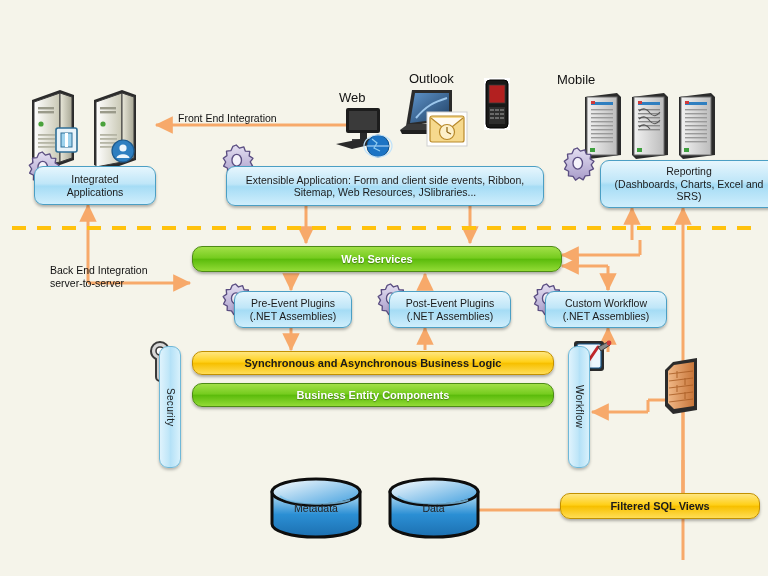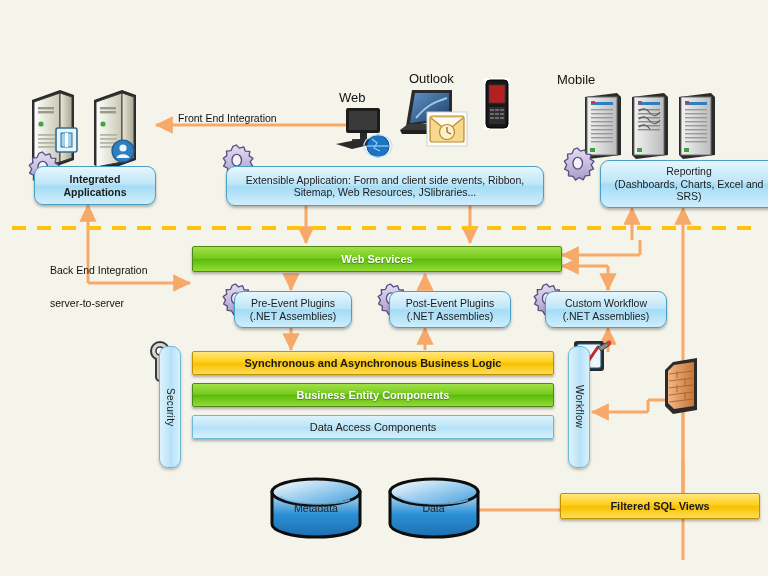"Integrated" div.node { font-weight: bold -> none }
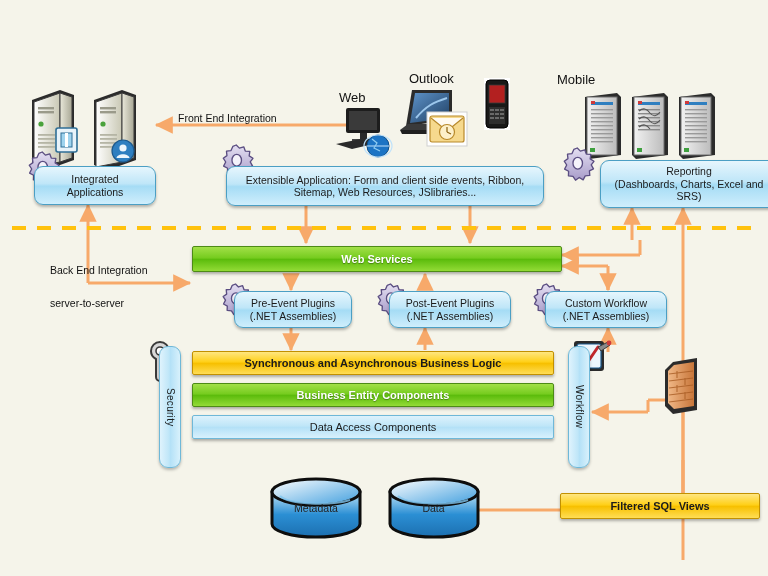"Web Services" .bar { border-radius: 2px -> 10px }
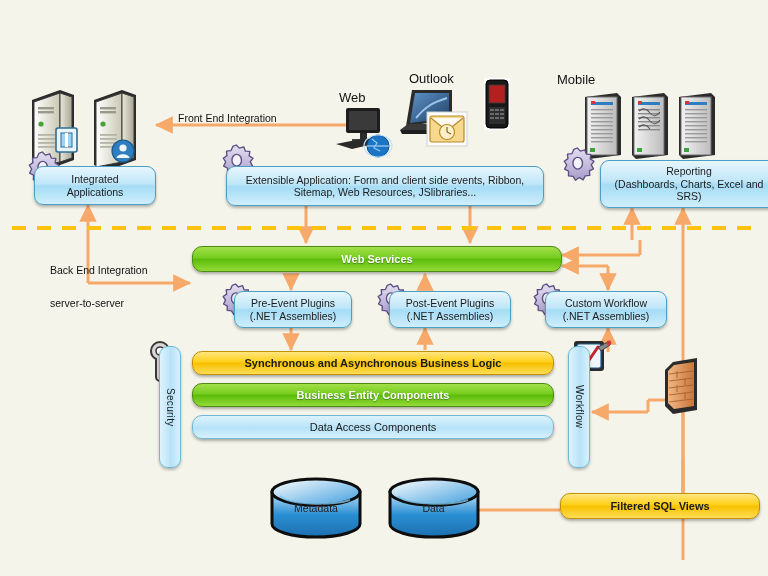"server-to-server" div.lbl { margin-top: 20px -> none }
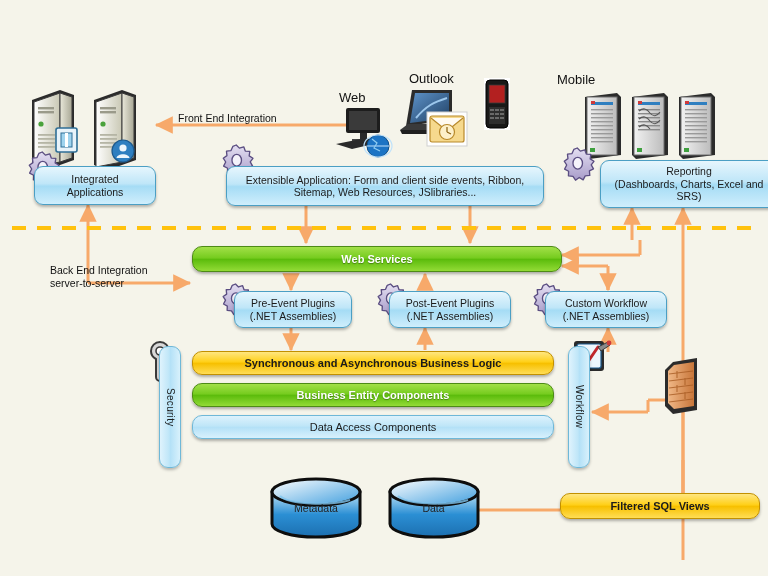"Data Access Components" div.node { html: <div>Data Access Components</div> -> none }
